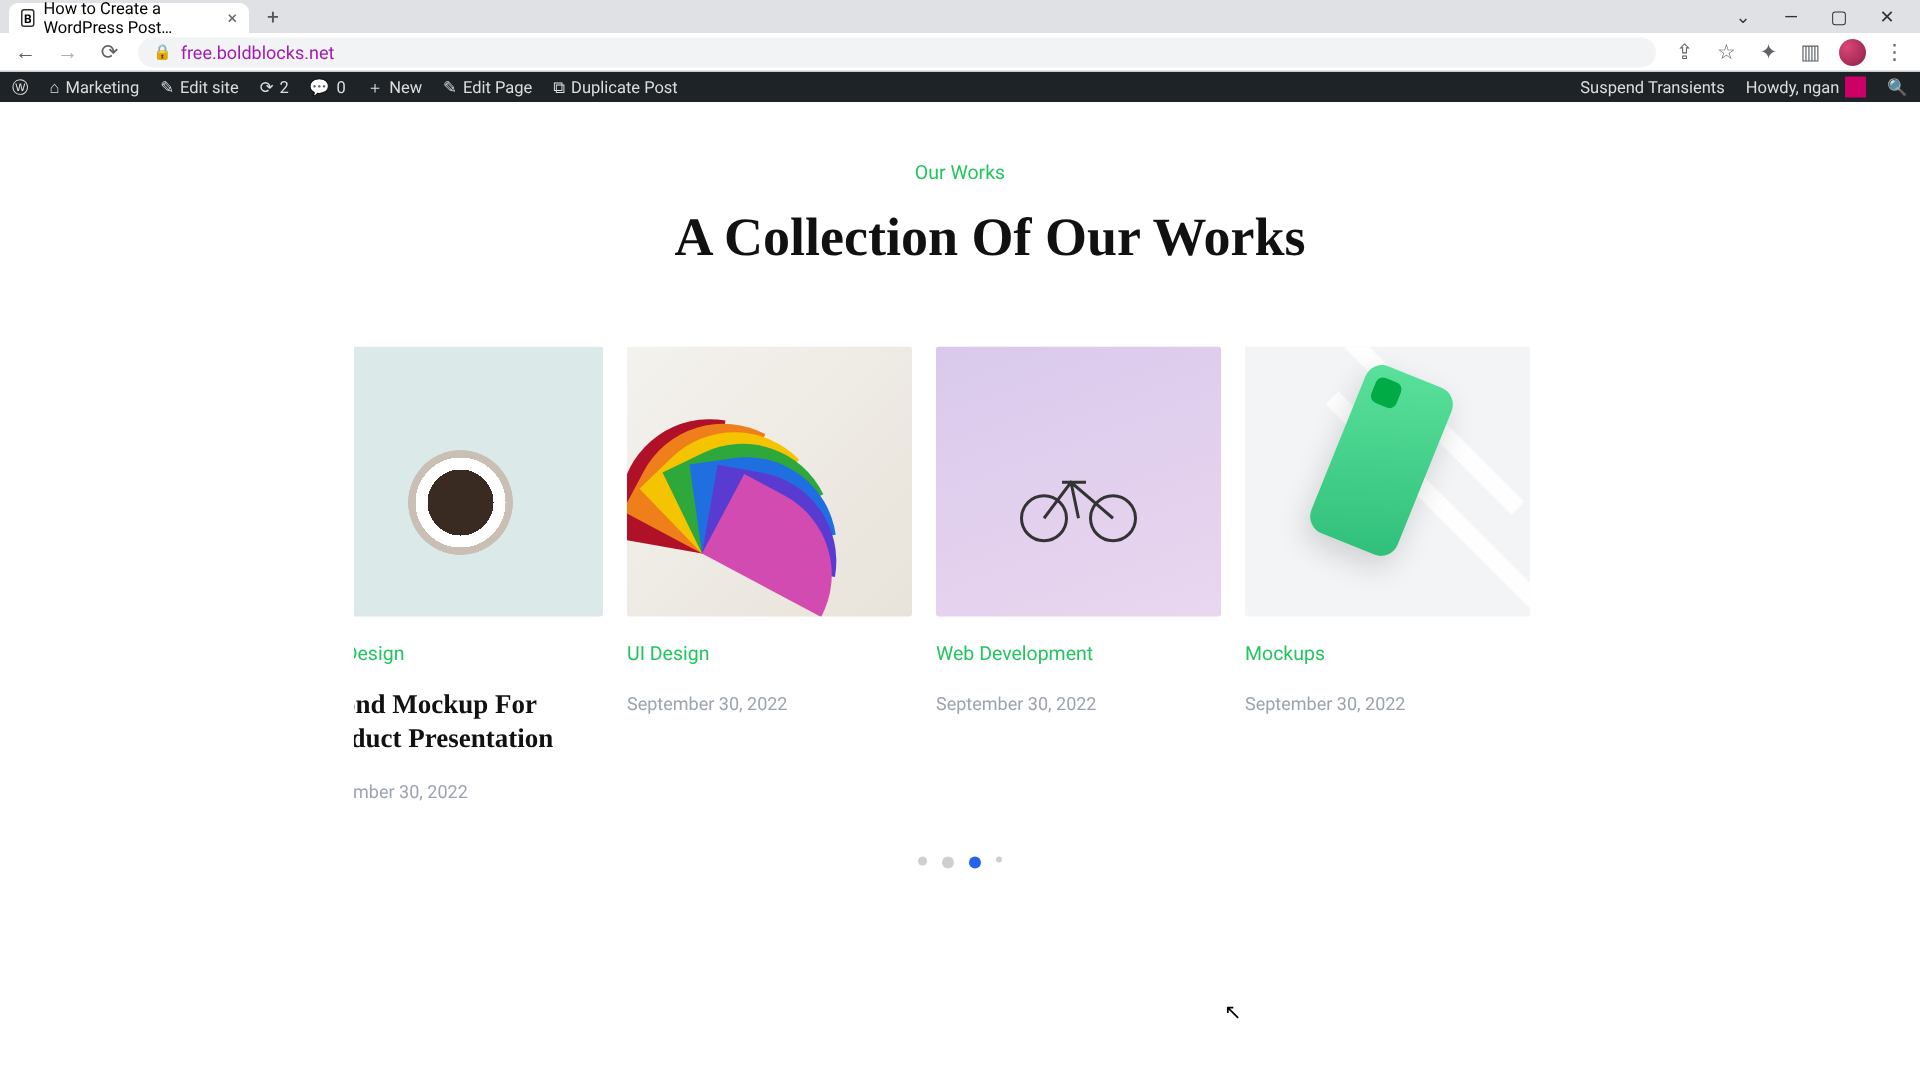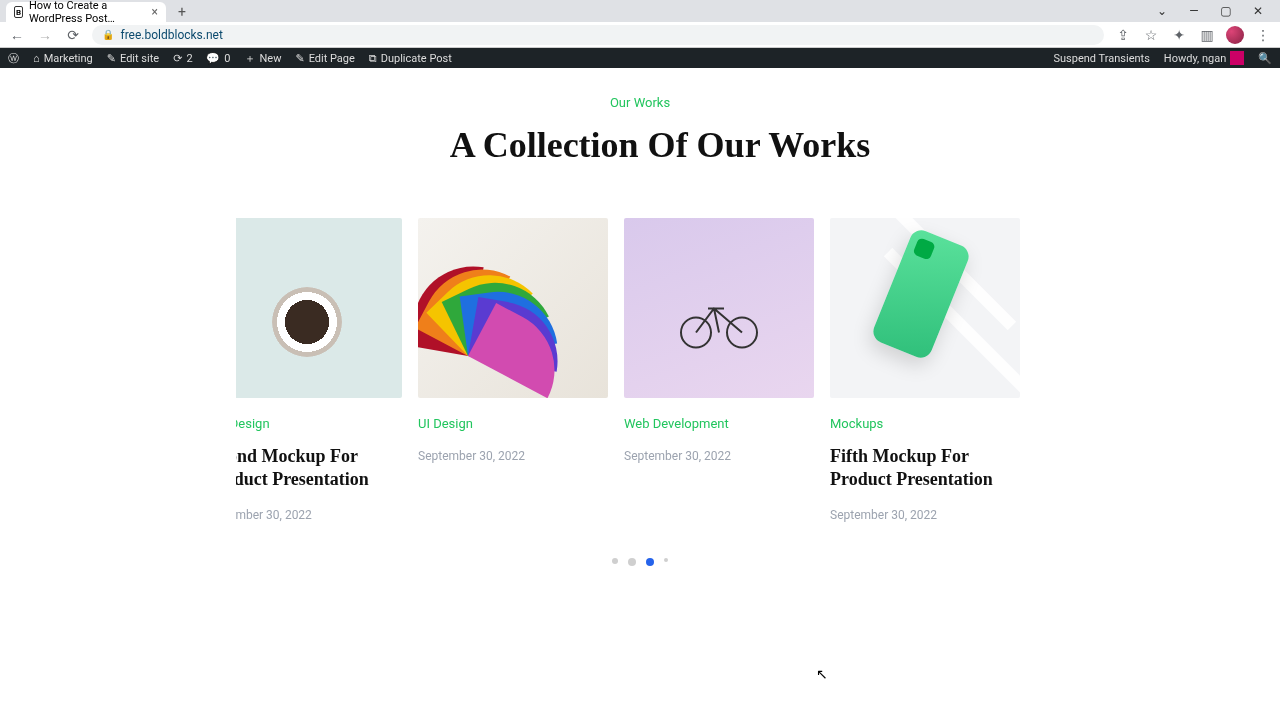"free.boldblocks.net" .url-box .dom { color: #0c4a6e -> #a21caf }
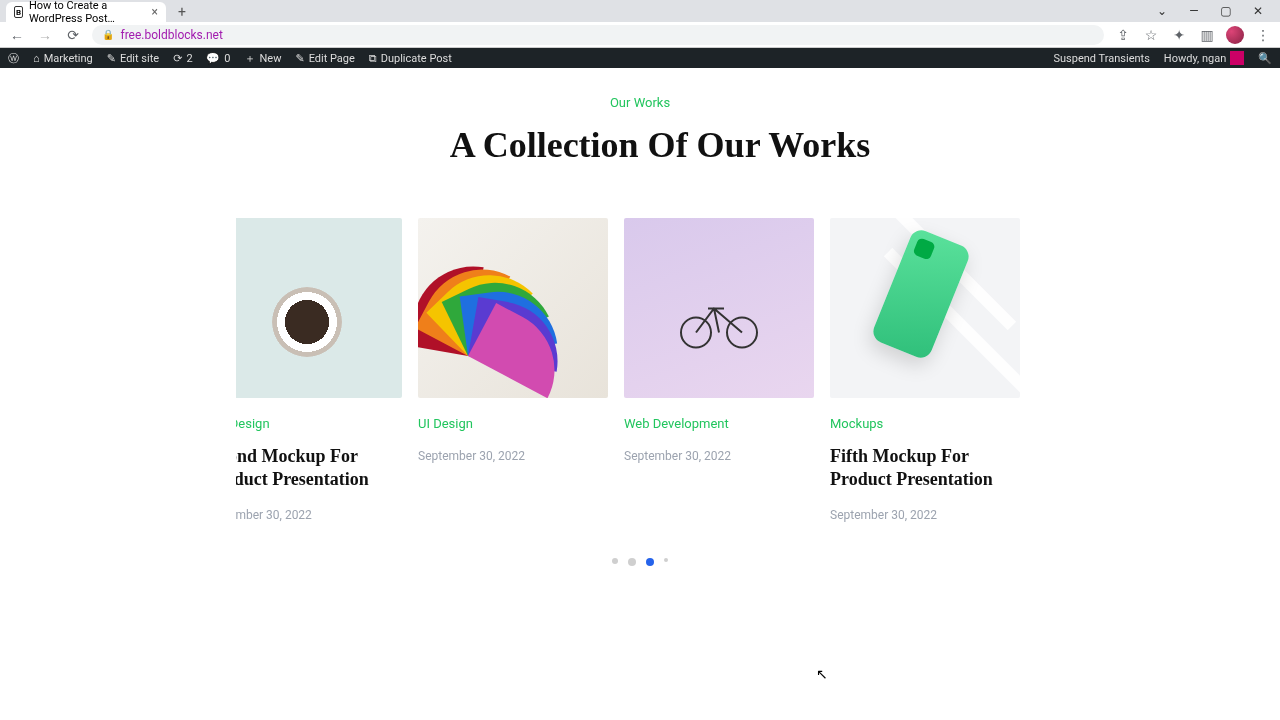"Our Works" .page { padding-top: 27px -> 40px }
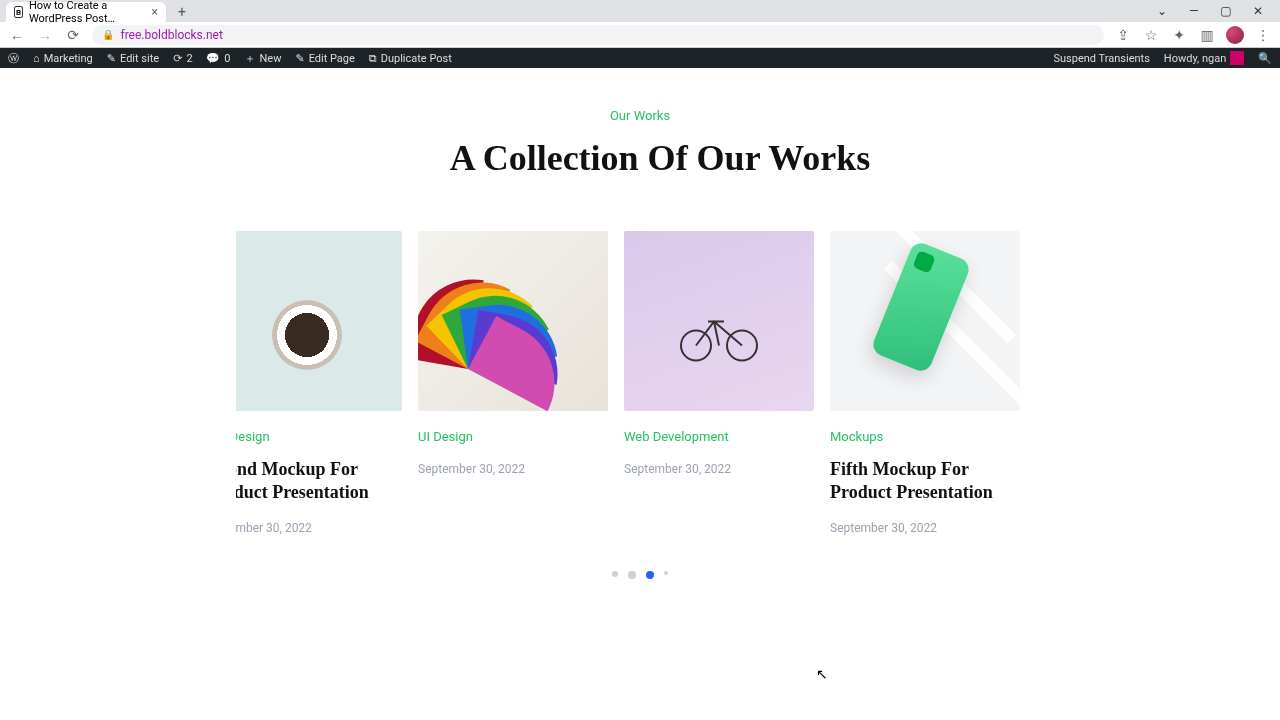"Fifth Mockup For Product Presentation" div.title { html: <div>Fifth Mockup For Product Presentation</div> -> none }
